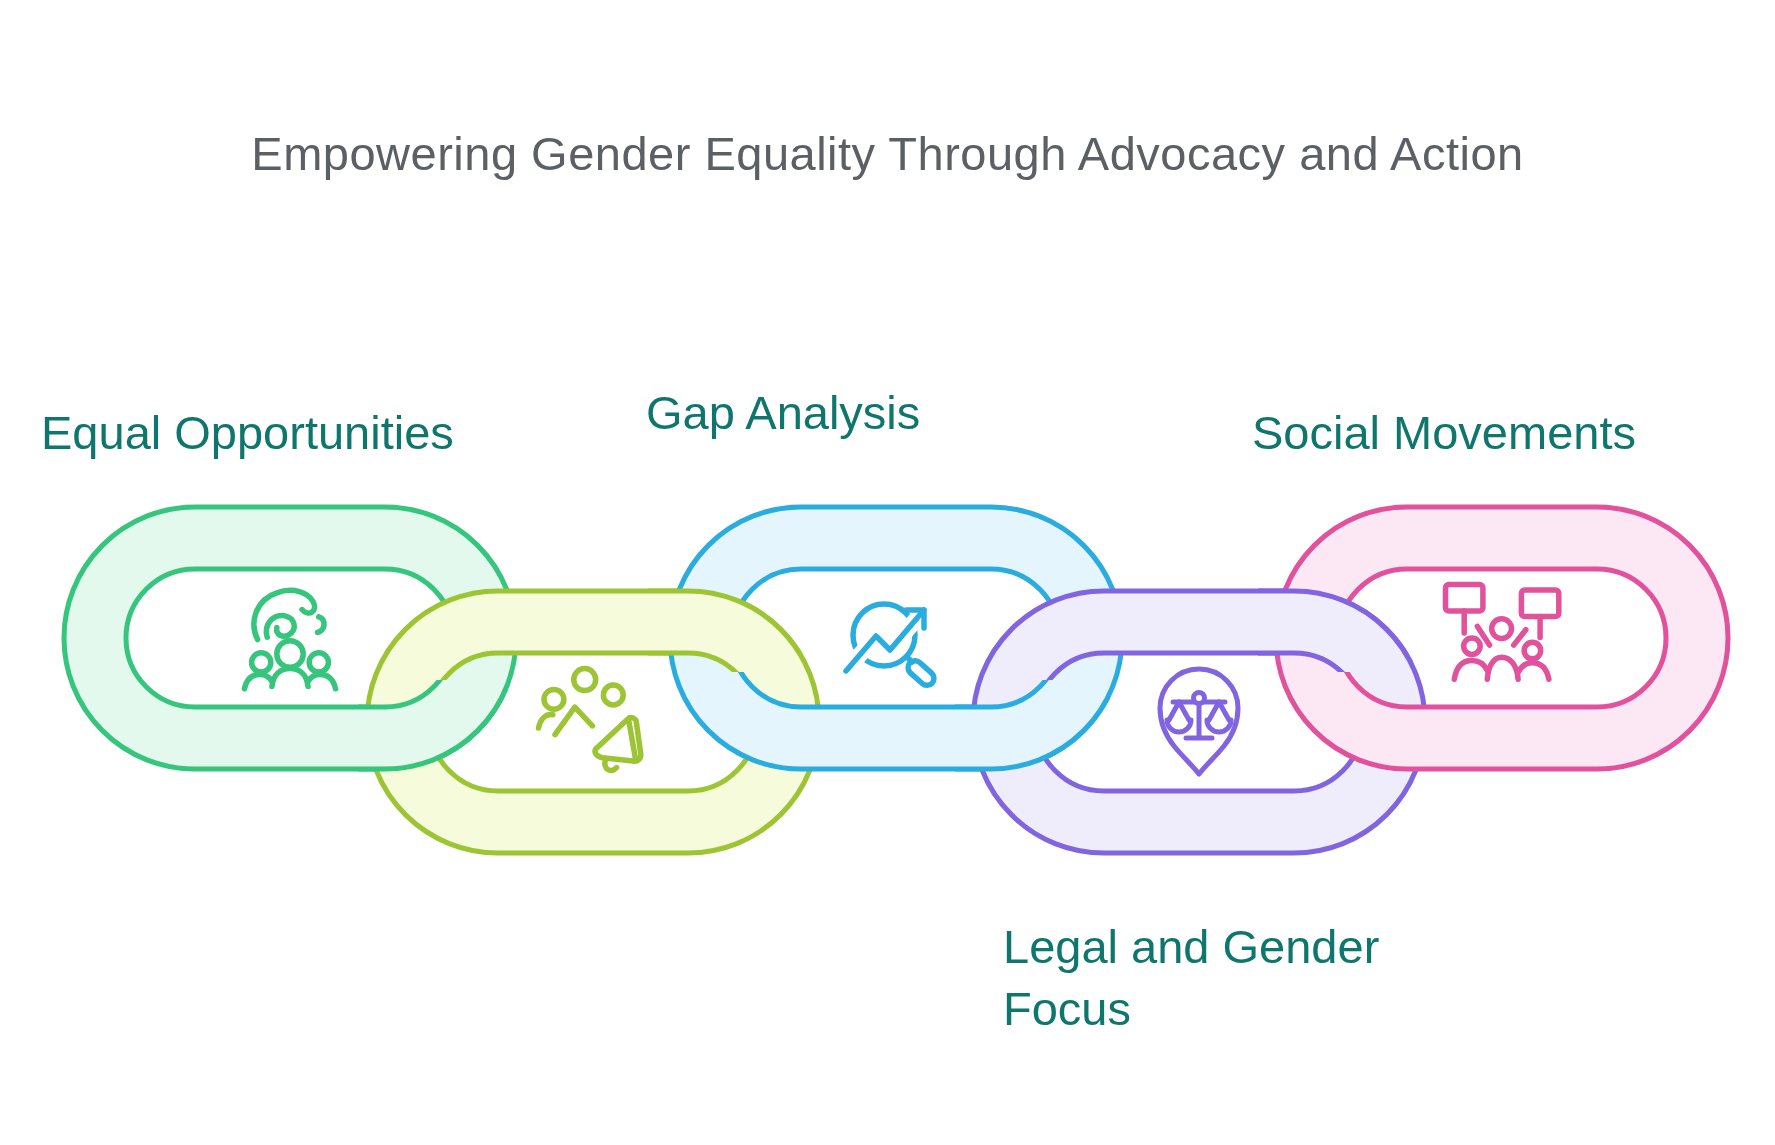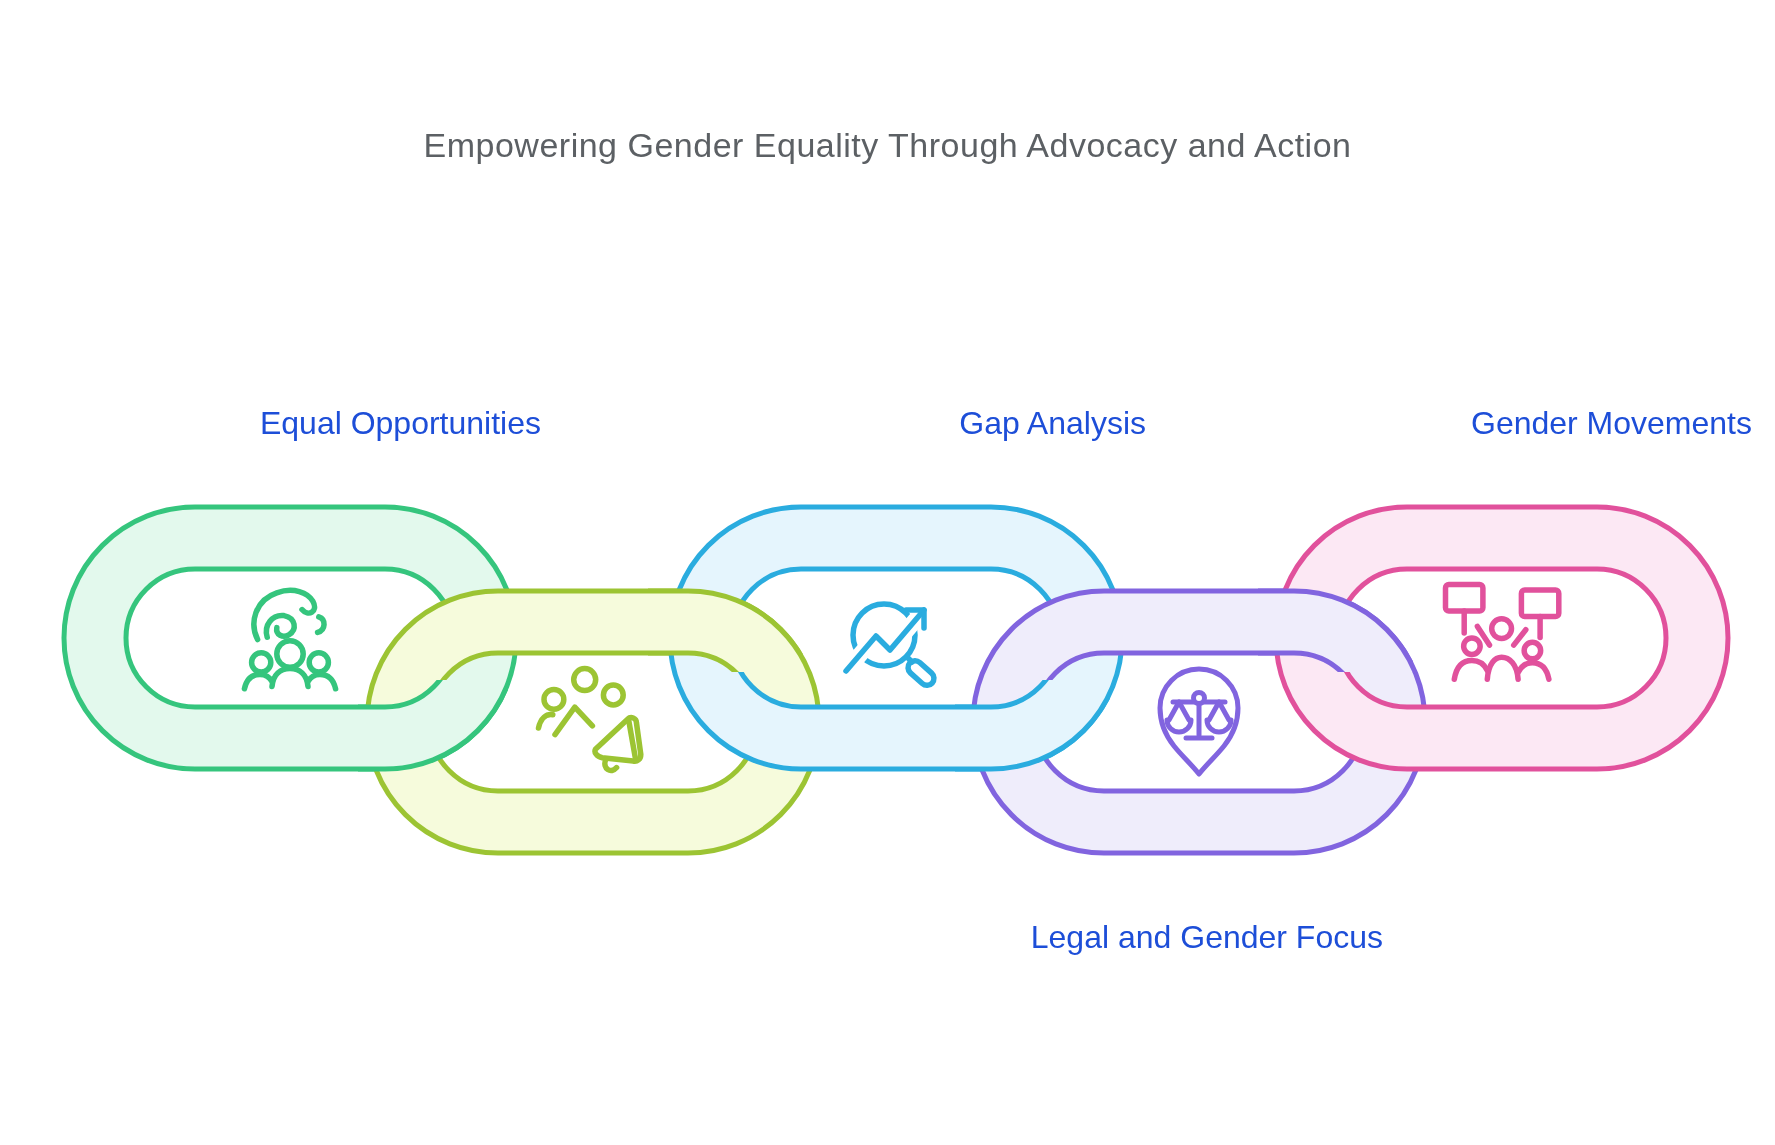"Empowering Gender Equality Through" .title { font-size: 34px -> 47px }
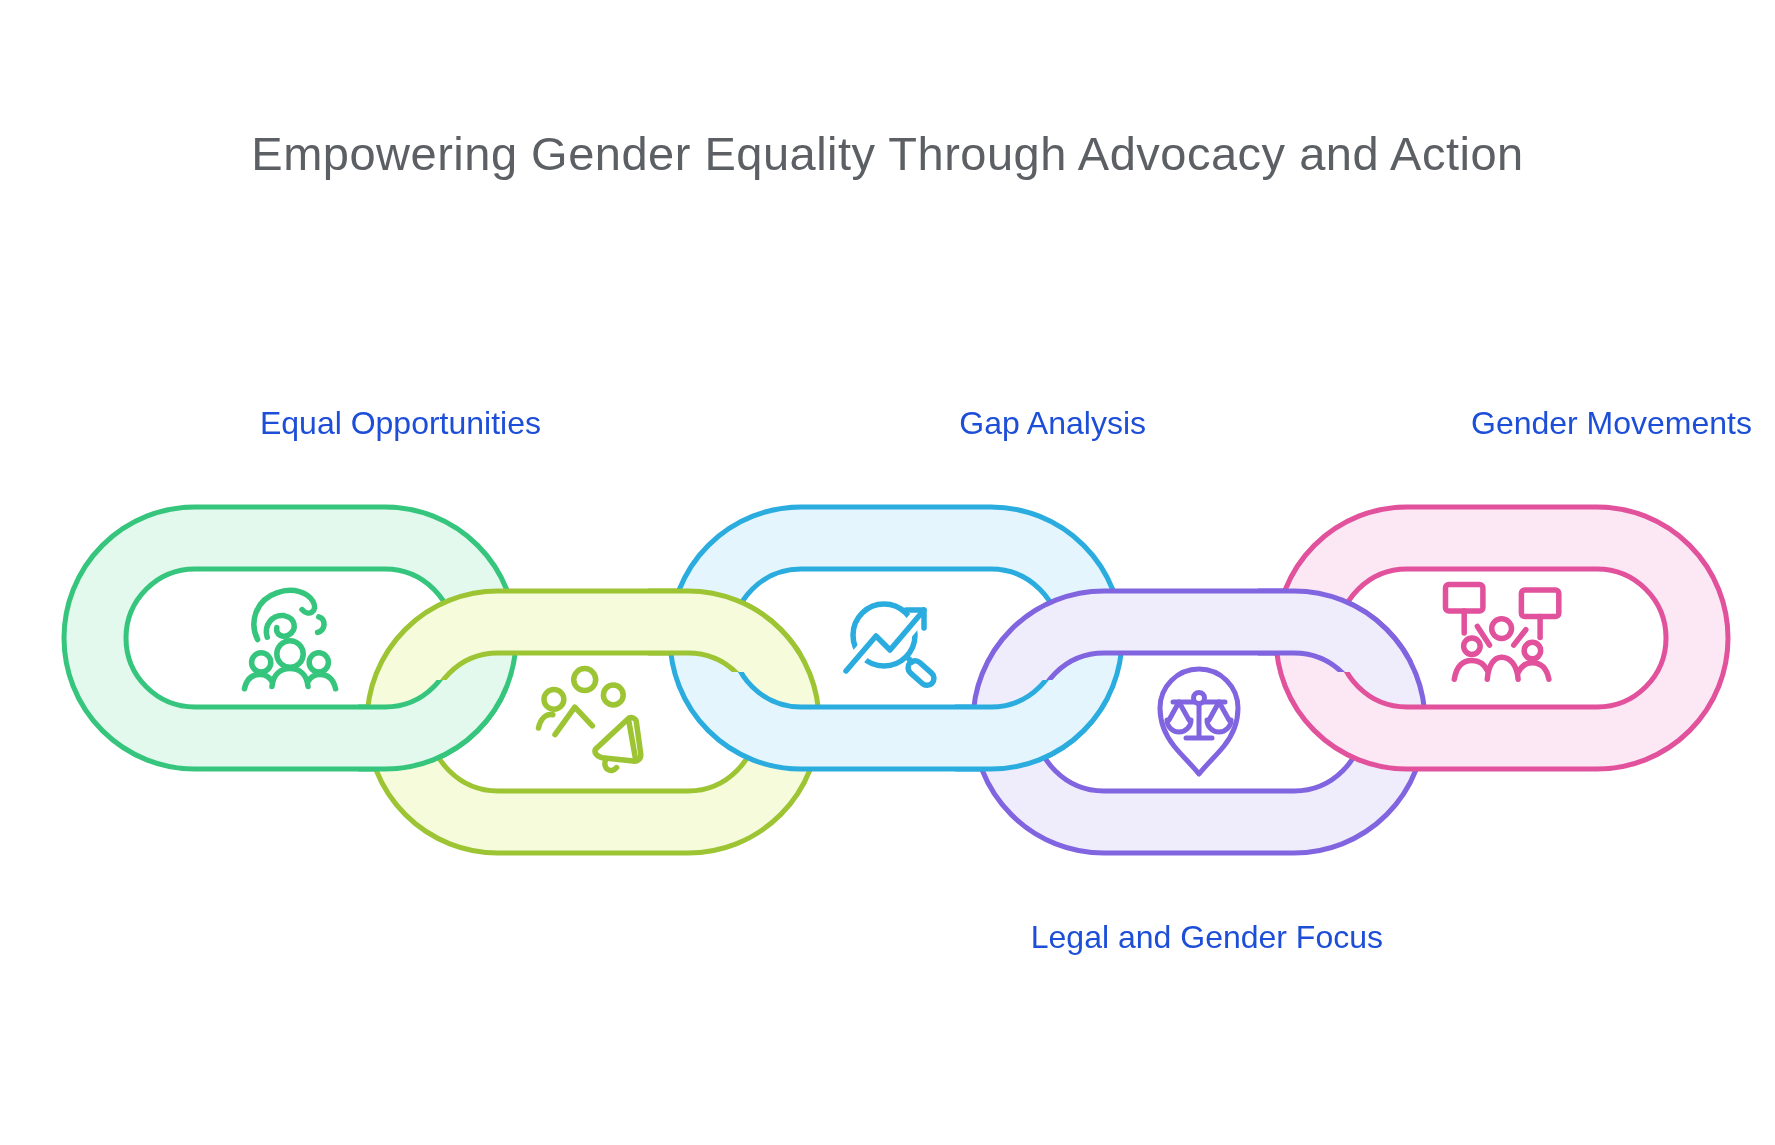"Equal Opportunities" .label { color: #1d4ed8 -> #0f766e; font-size: 32px -> 47px; text-align: right -> left }
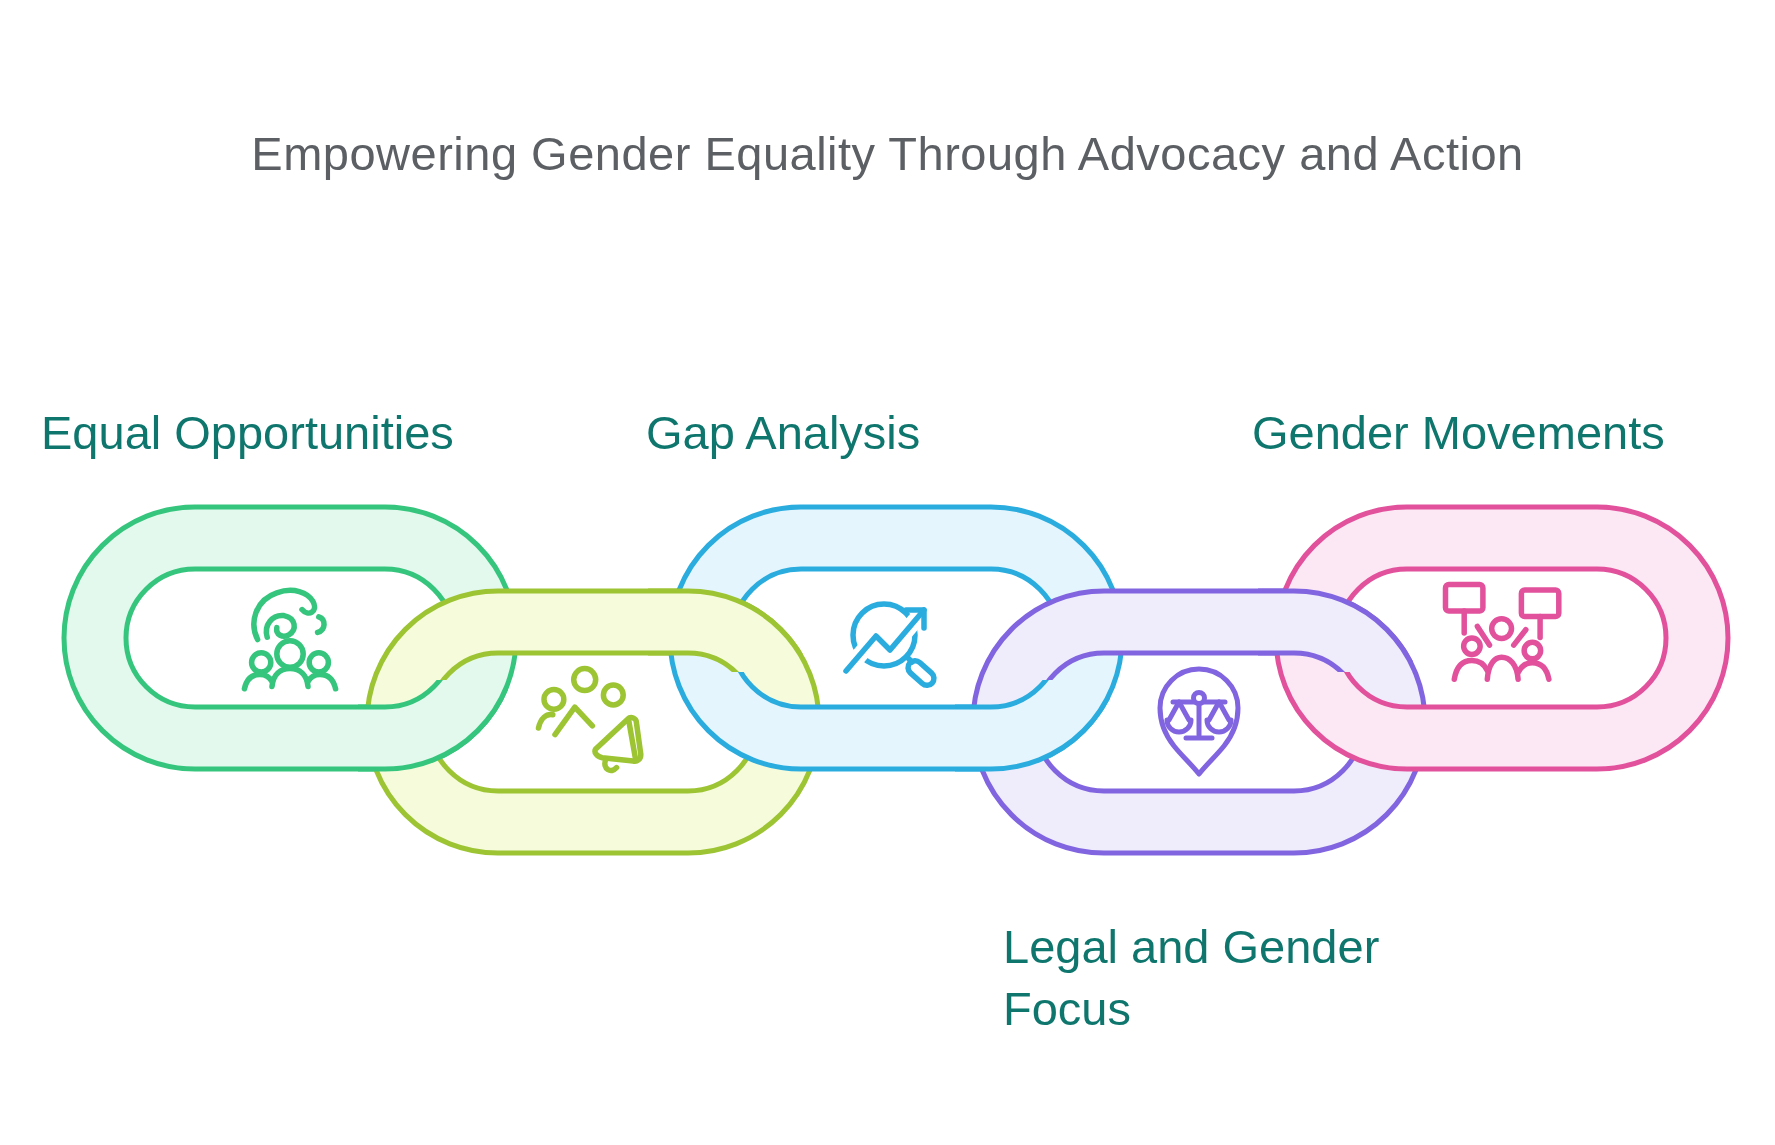"Gap Analysis" .lbl-gap { top: 402px -> 382px }
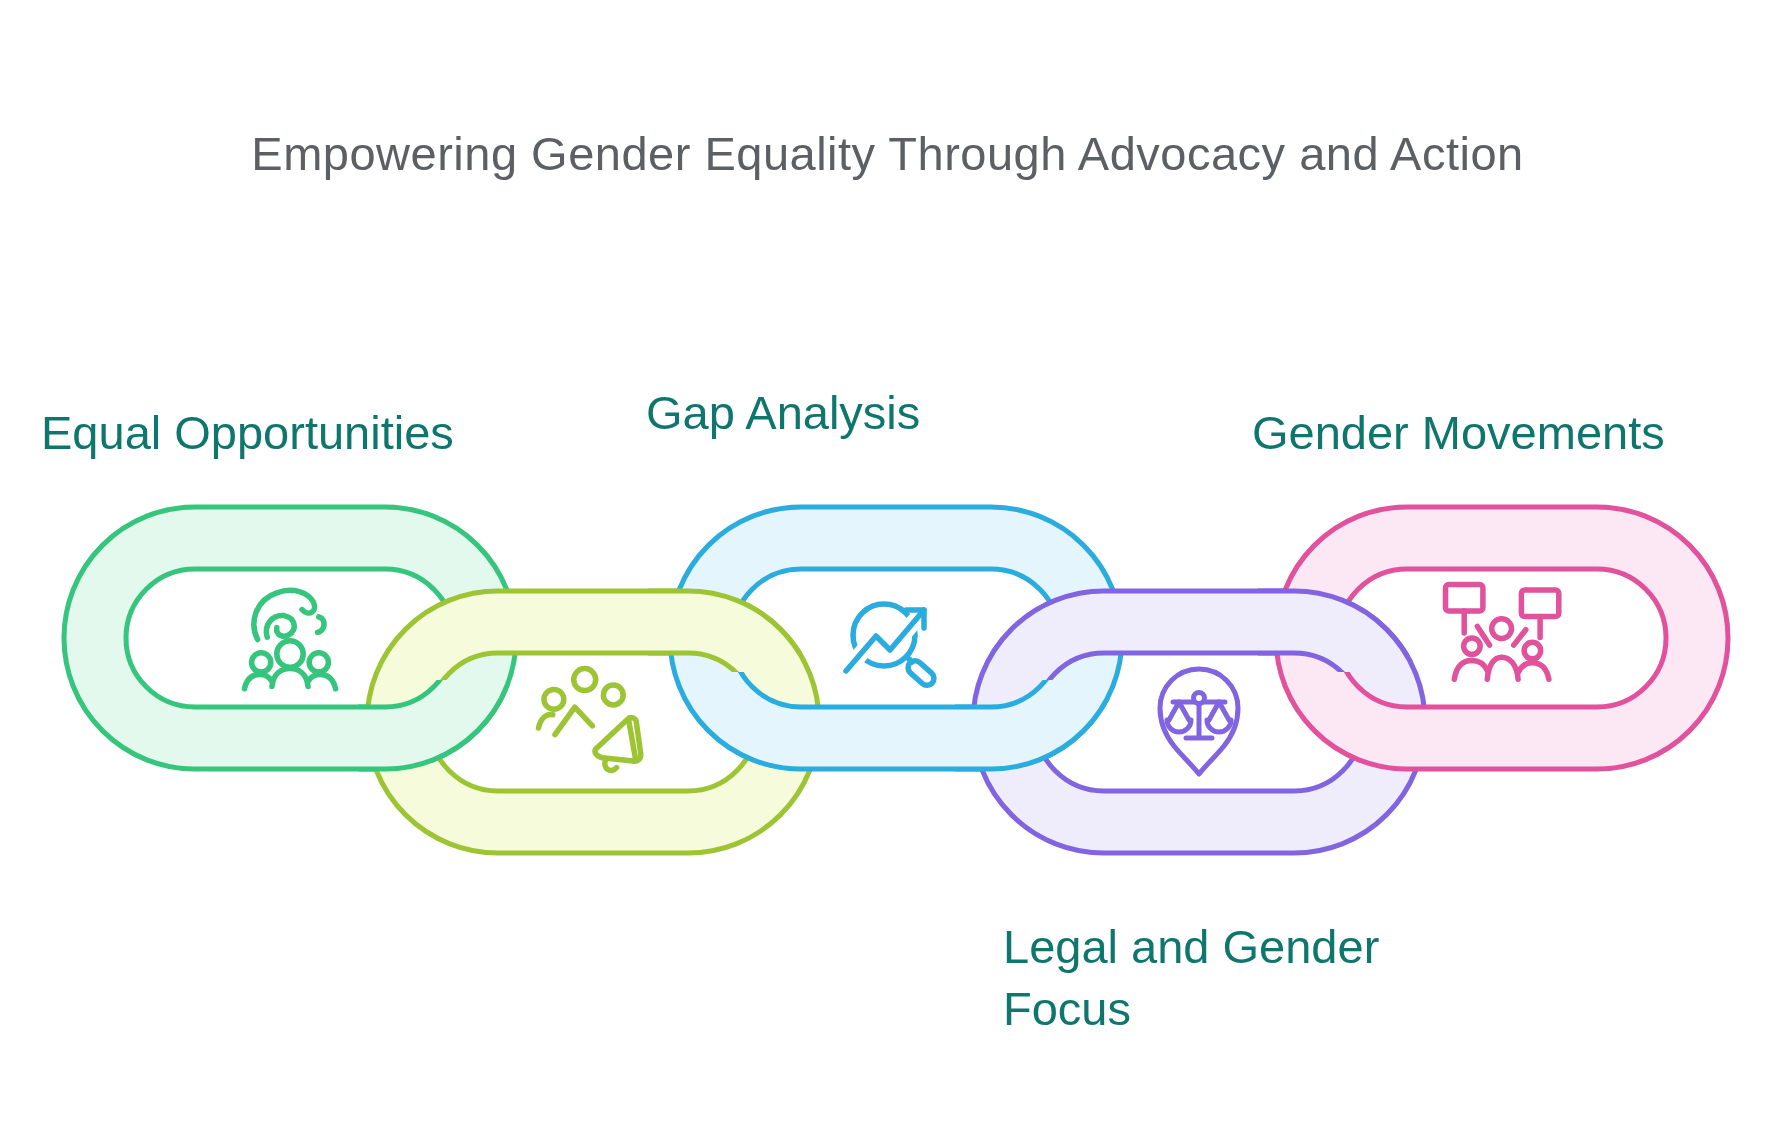"Gender Movements" div.label { text: Gender -> Social }
